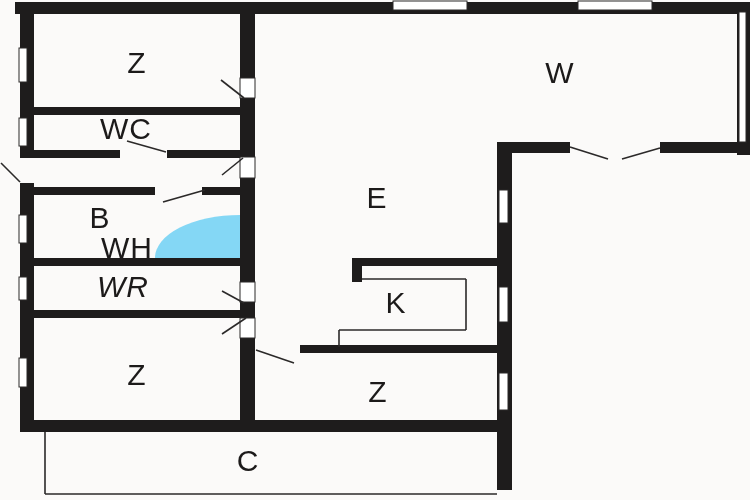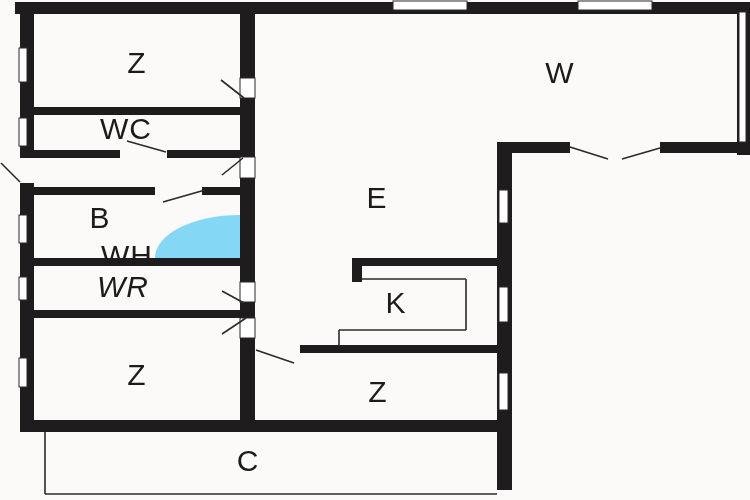"WH" div.room-label { top: 256px -> 248px }
